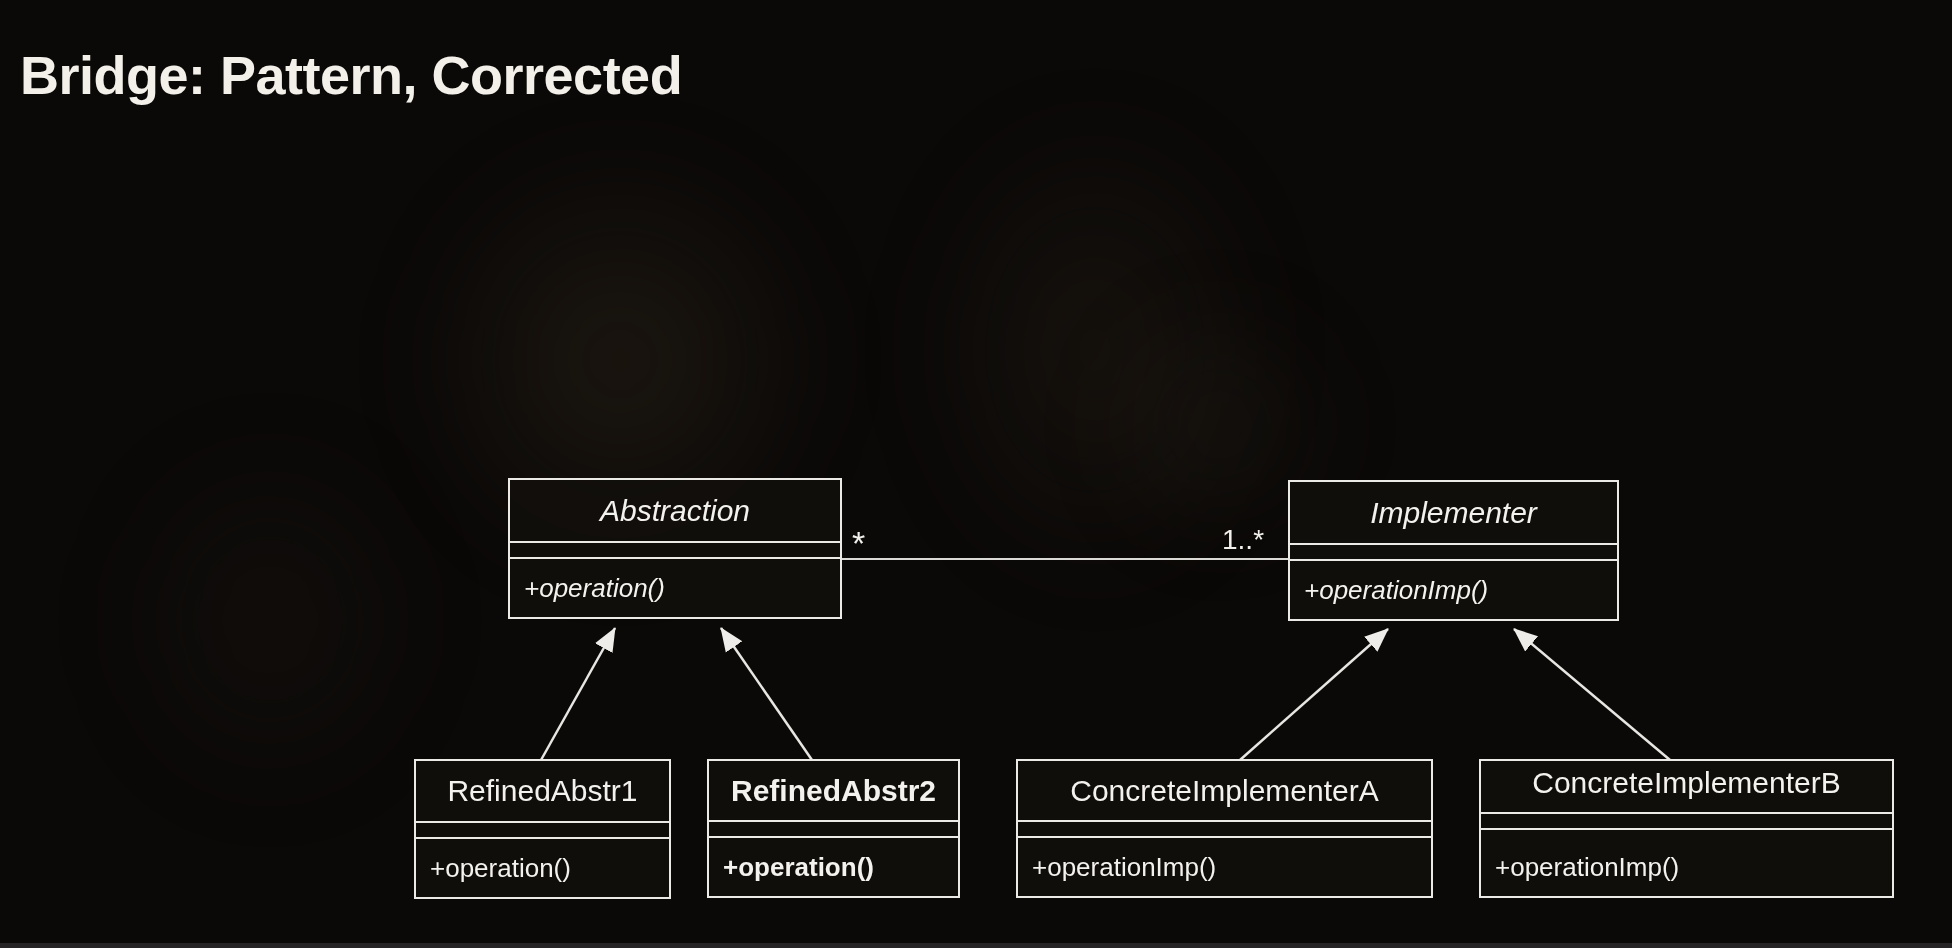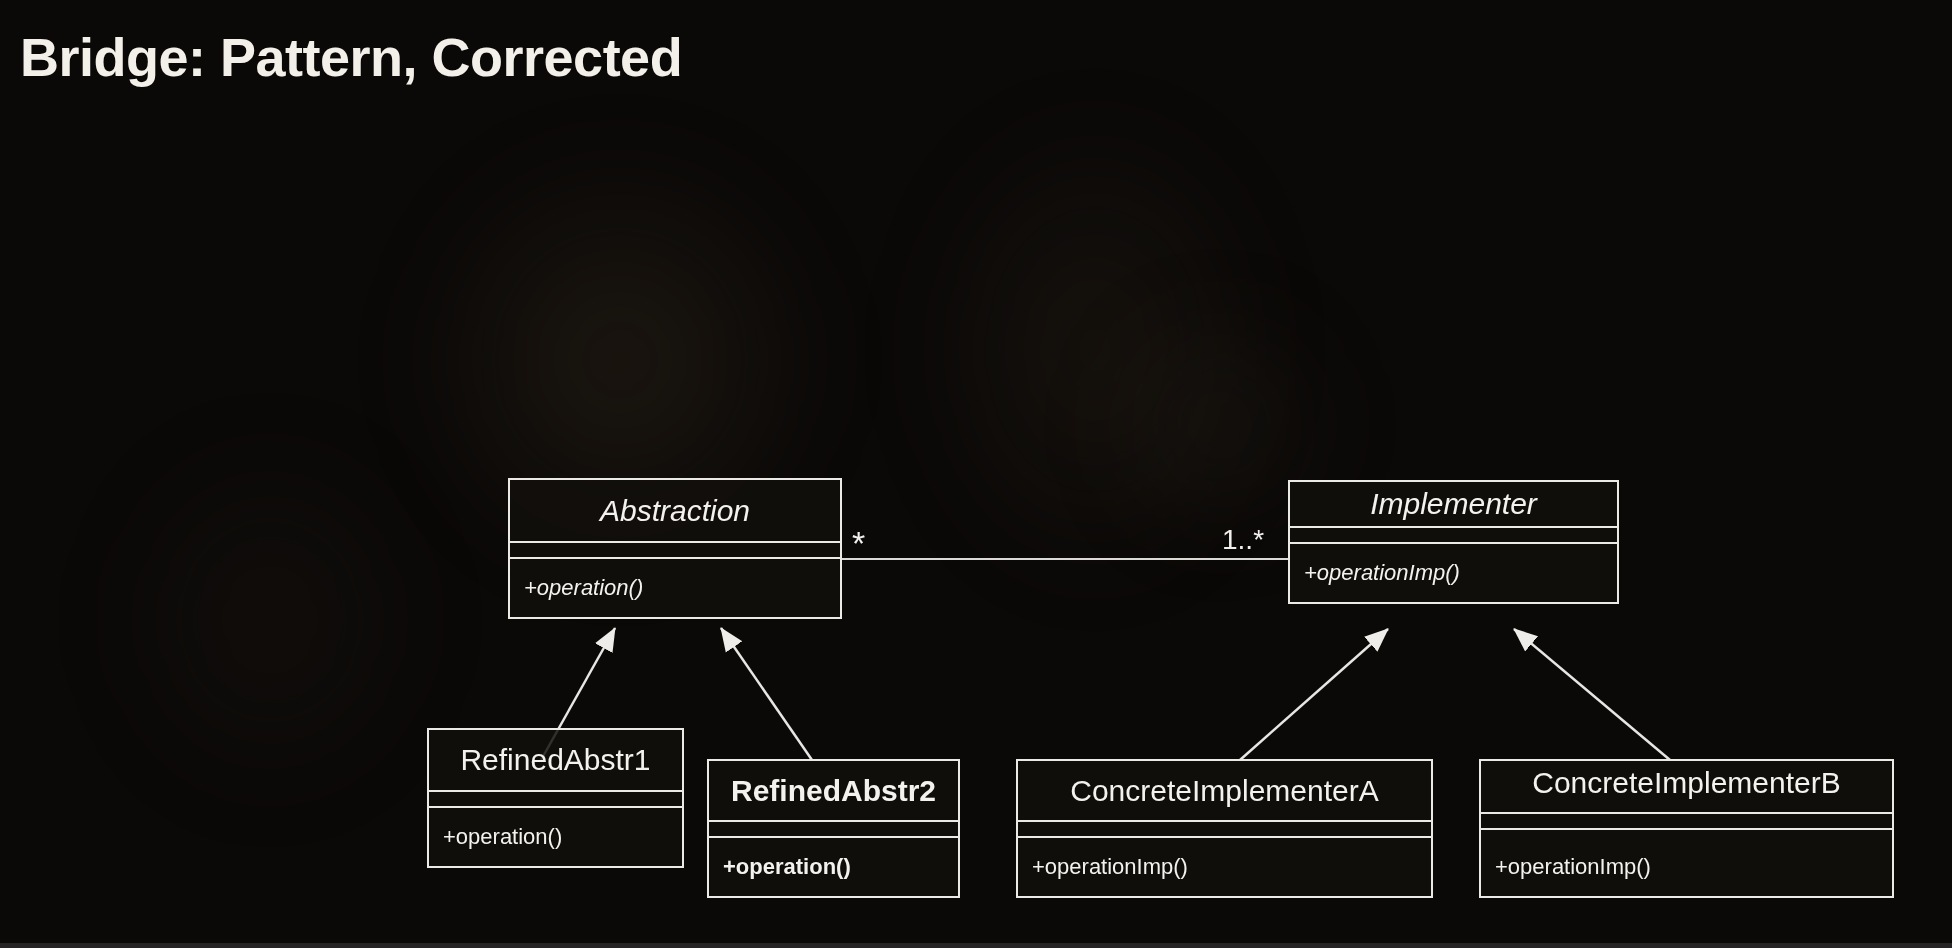"Bridge: Pattern, Corrected" .slide-title { margin-top: 18px -> none }
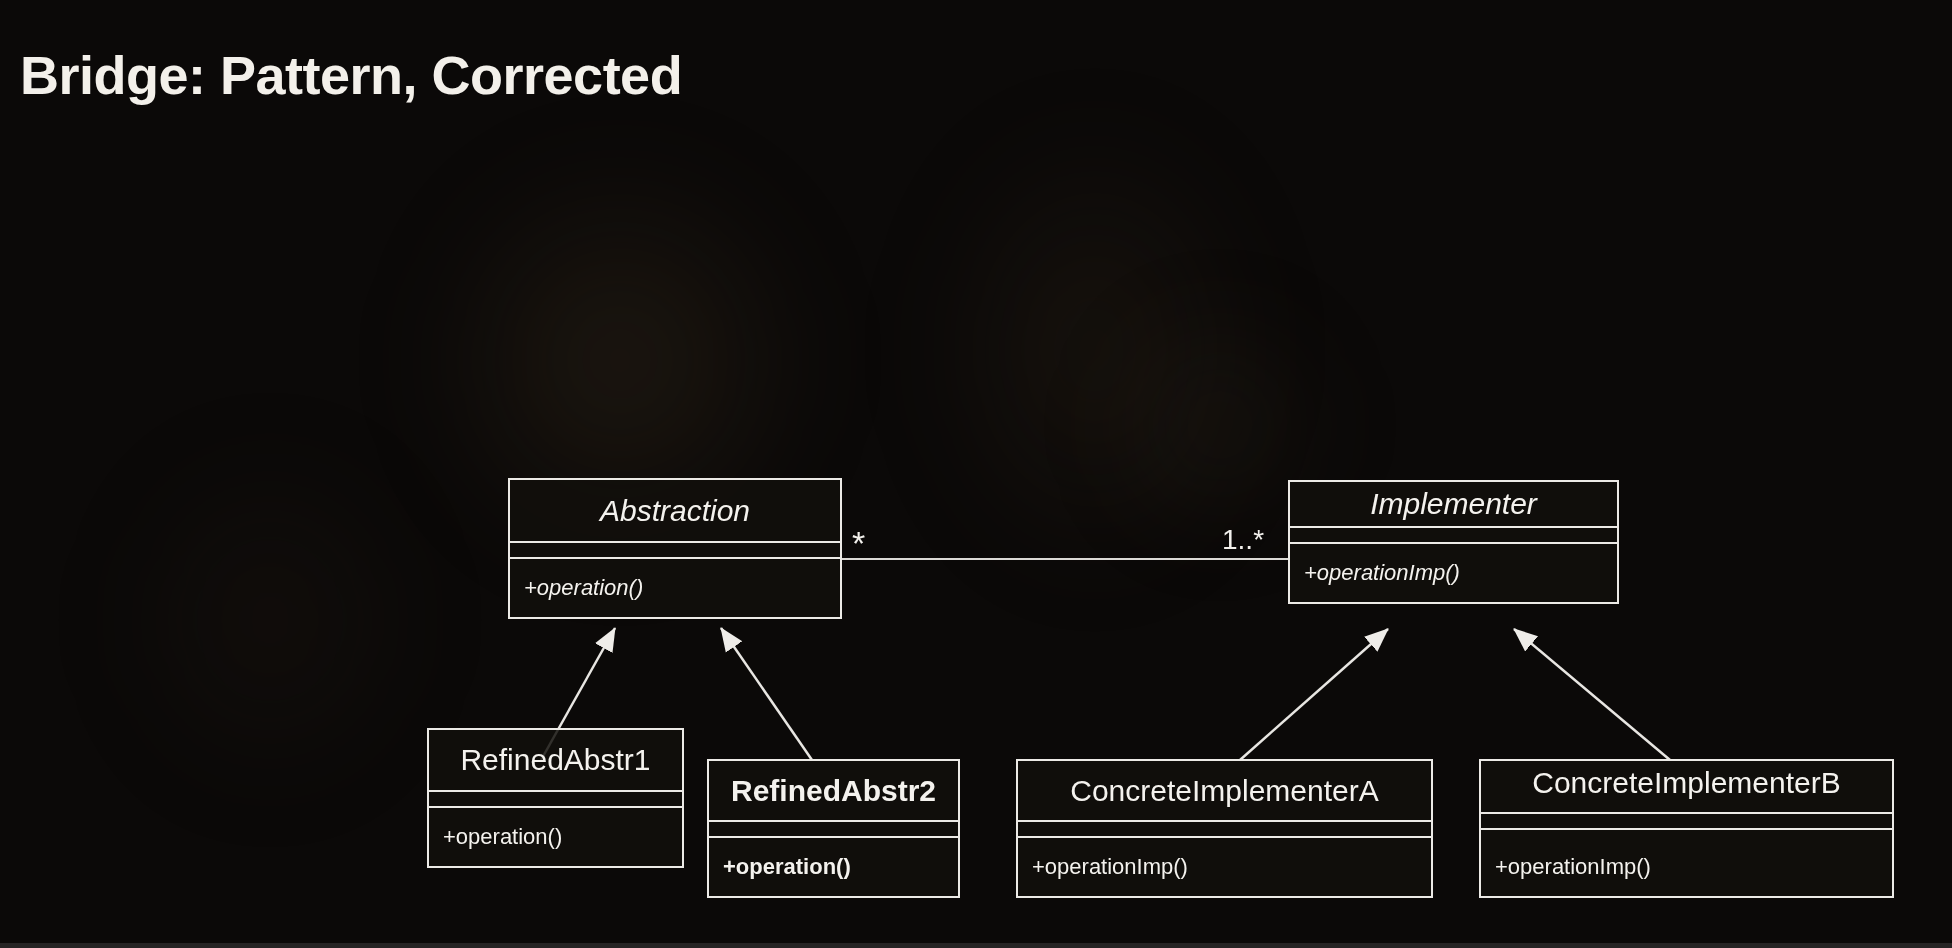"Implementer" .box-implementer { height: 124px -> 141px }
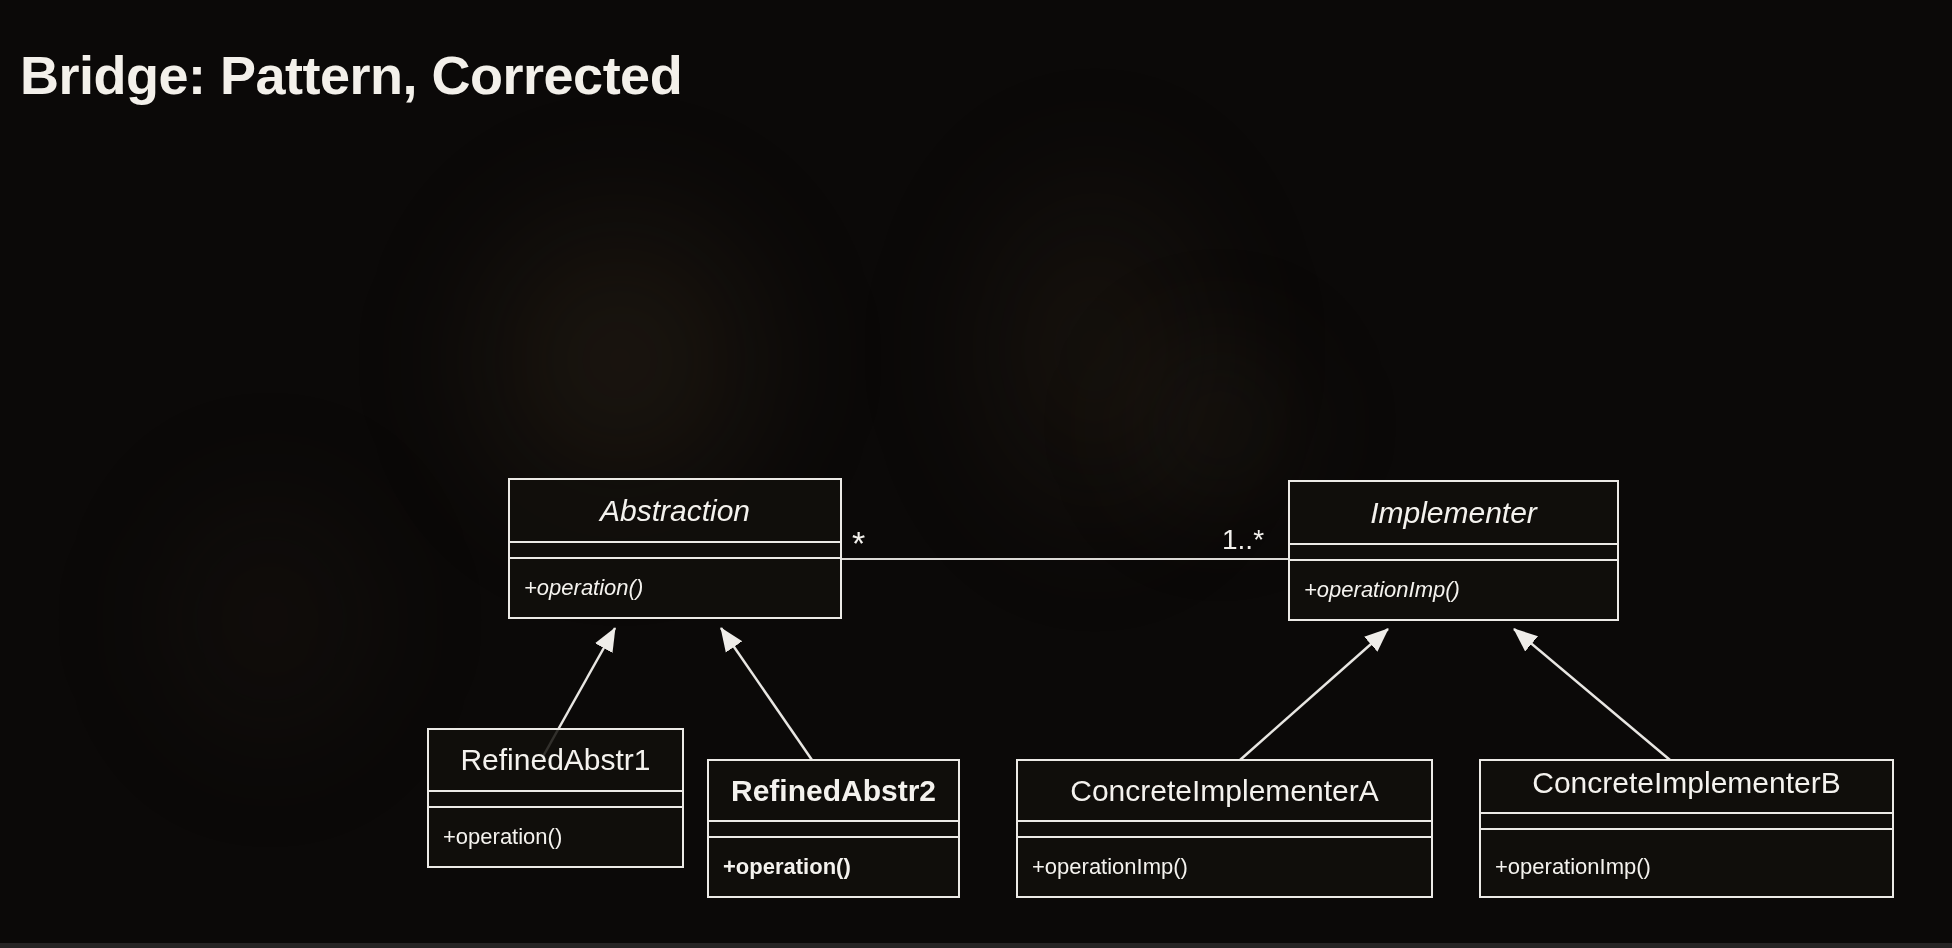"+operation()" .uml-ops { font-size: 22px -> 26px }
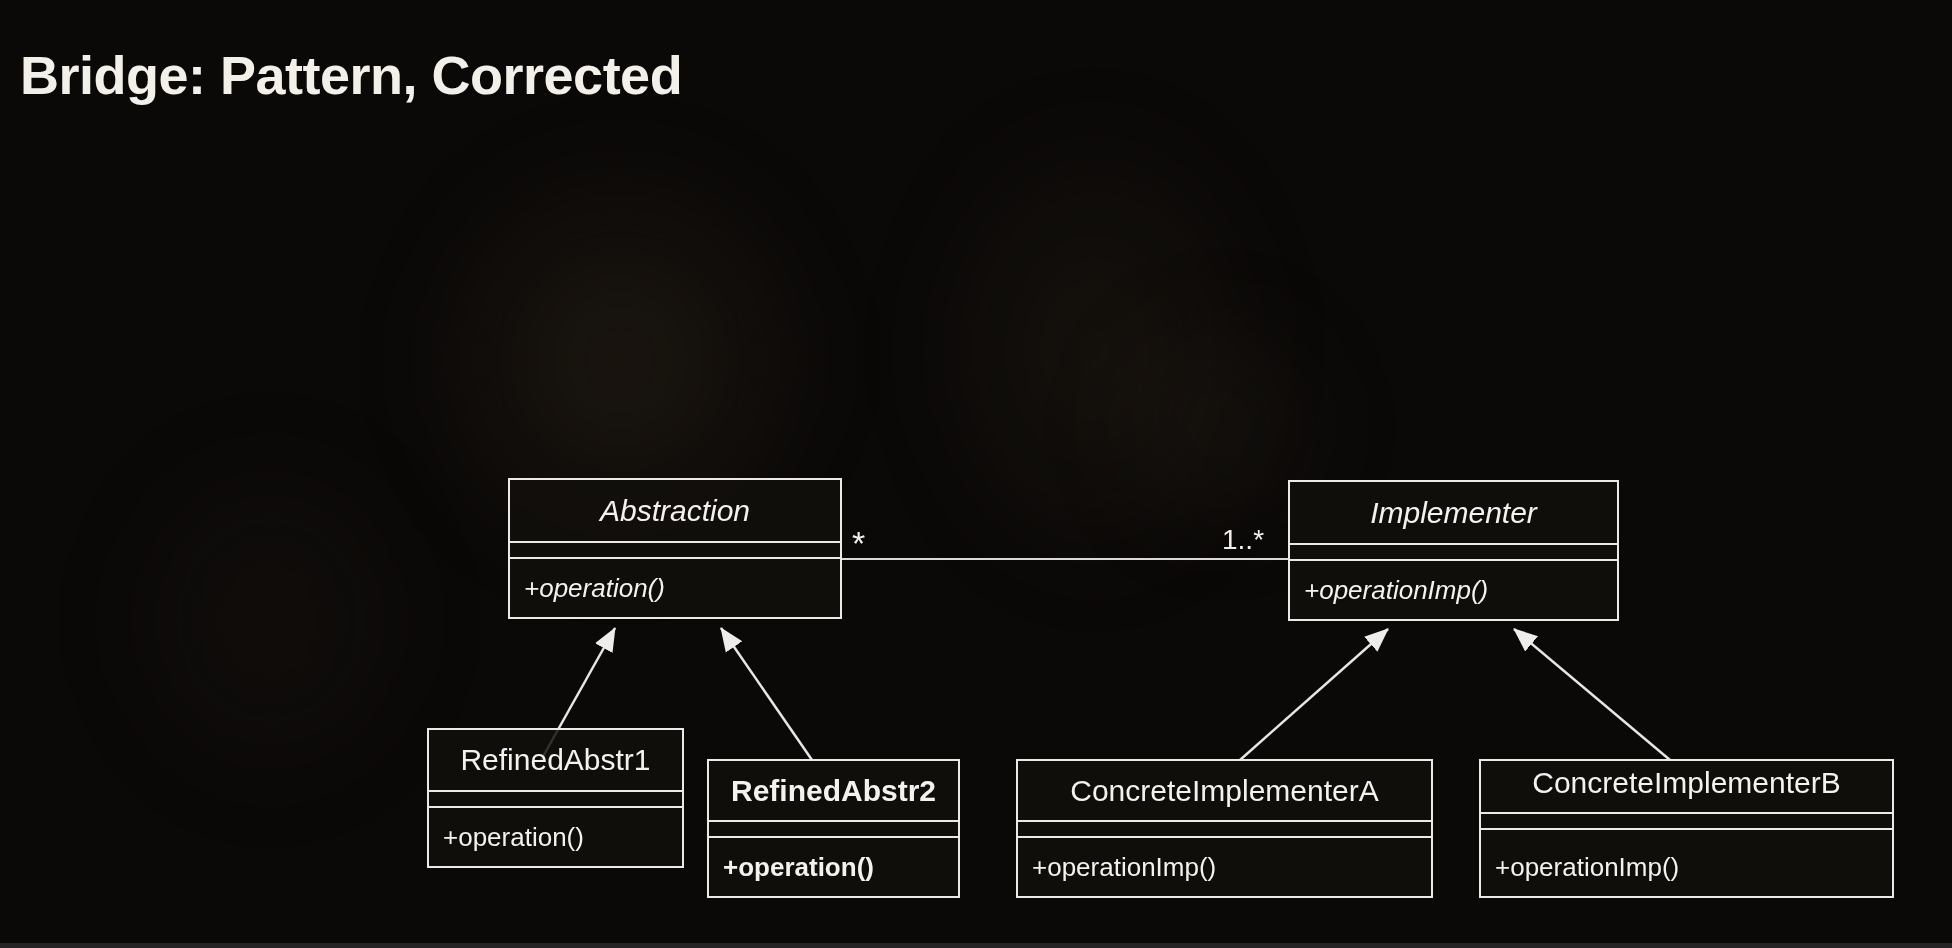"RefinedAbstr1" .box-refined1 { margin-left: 13px -> none; top: 728px -> 759px }
